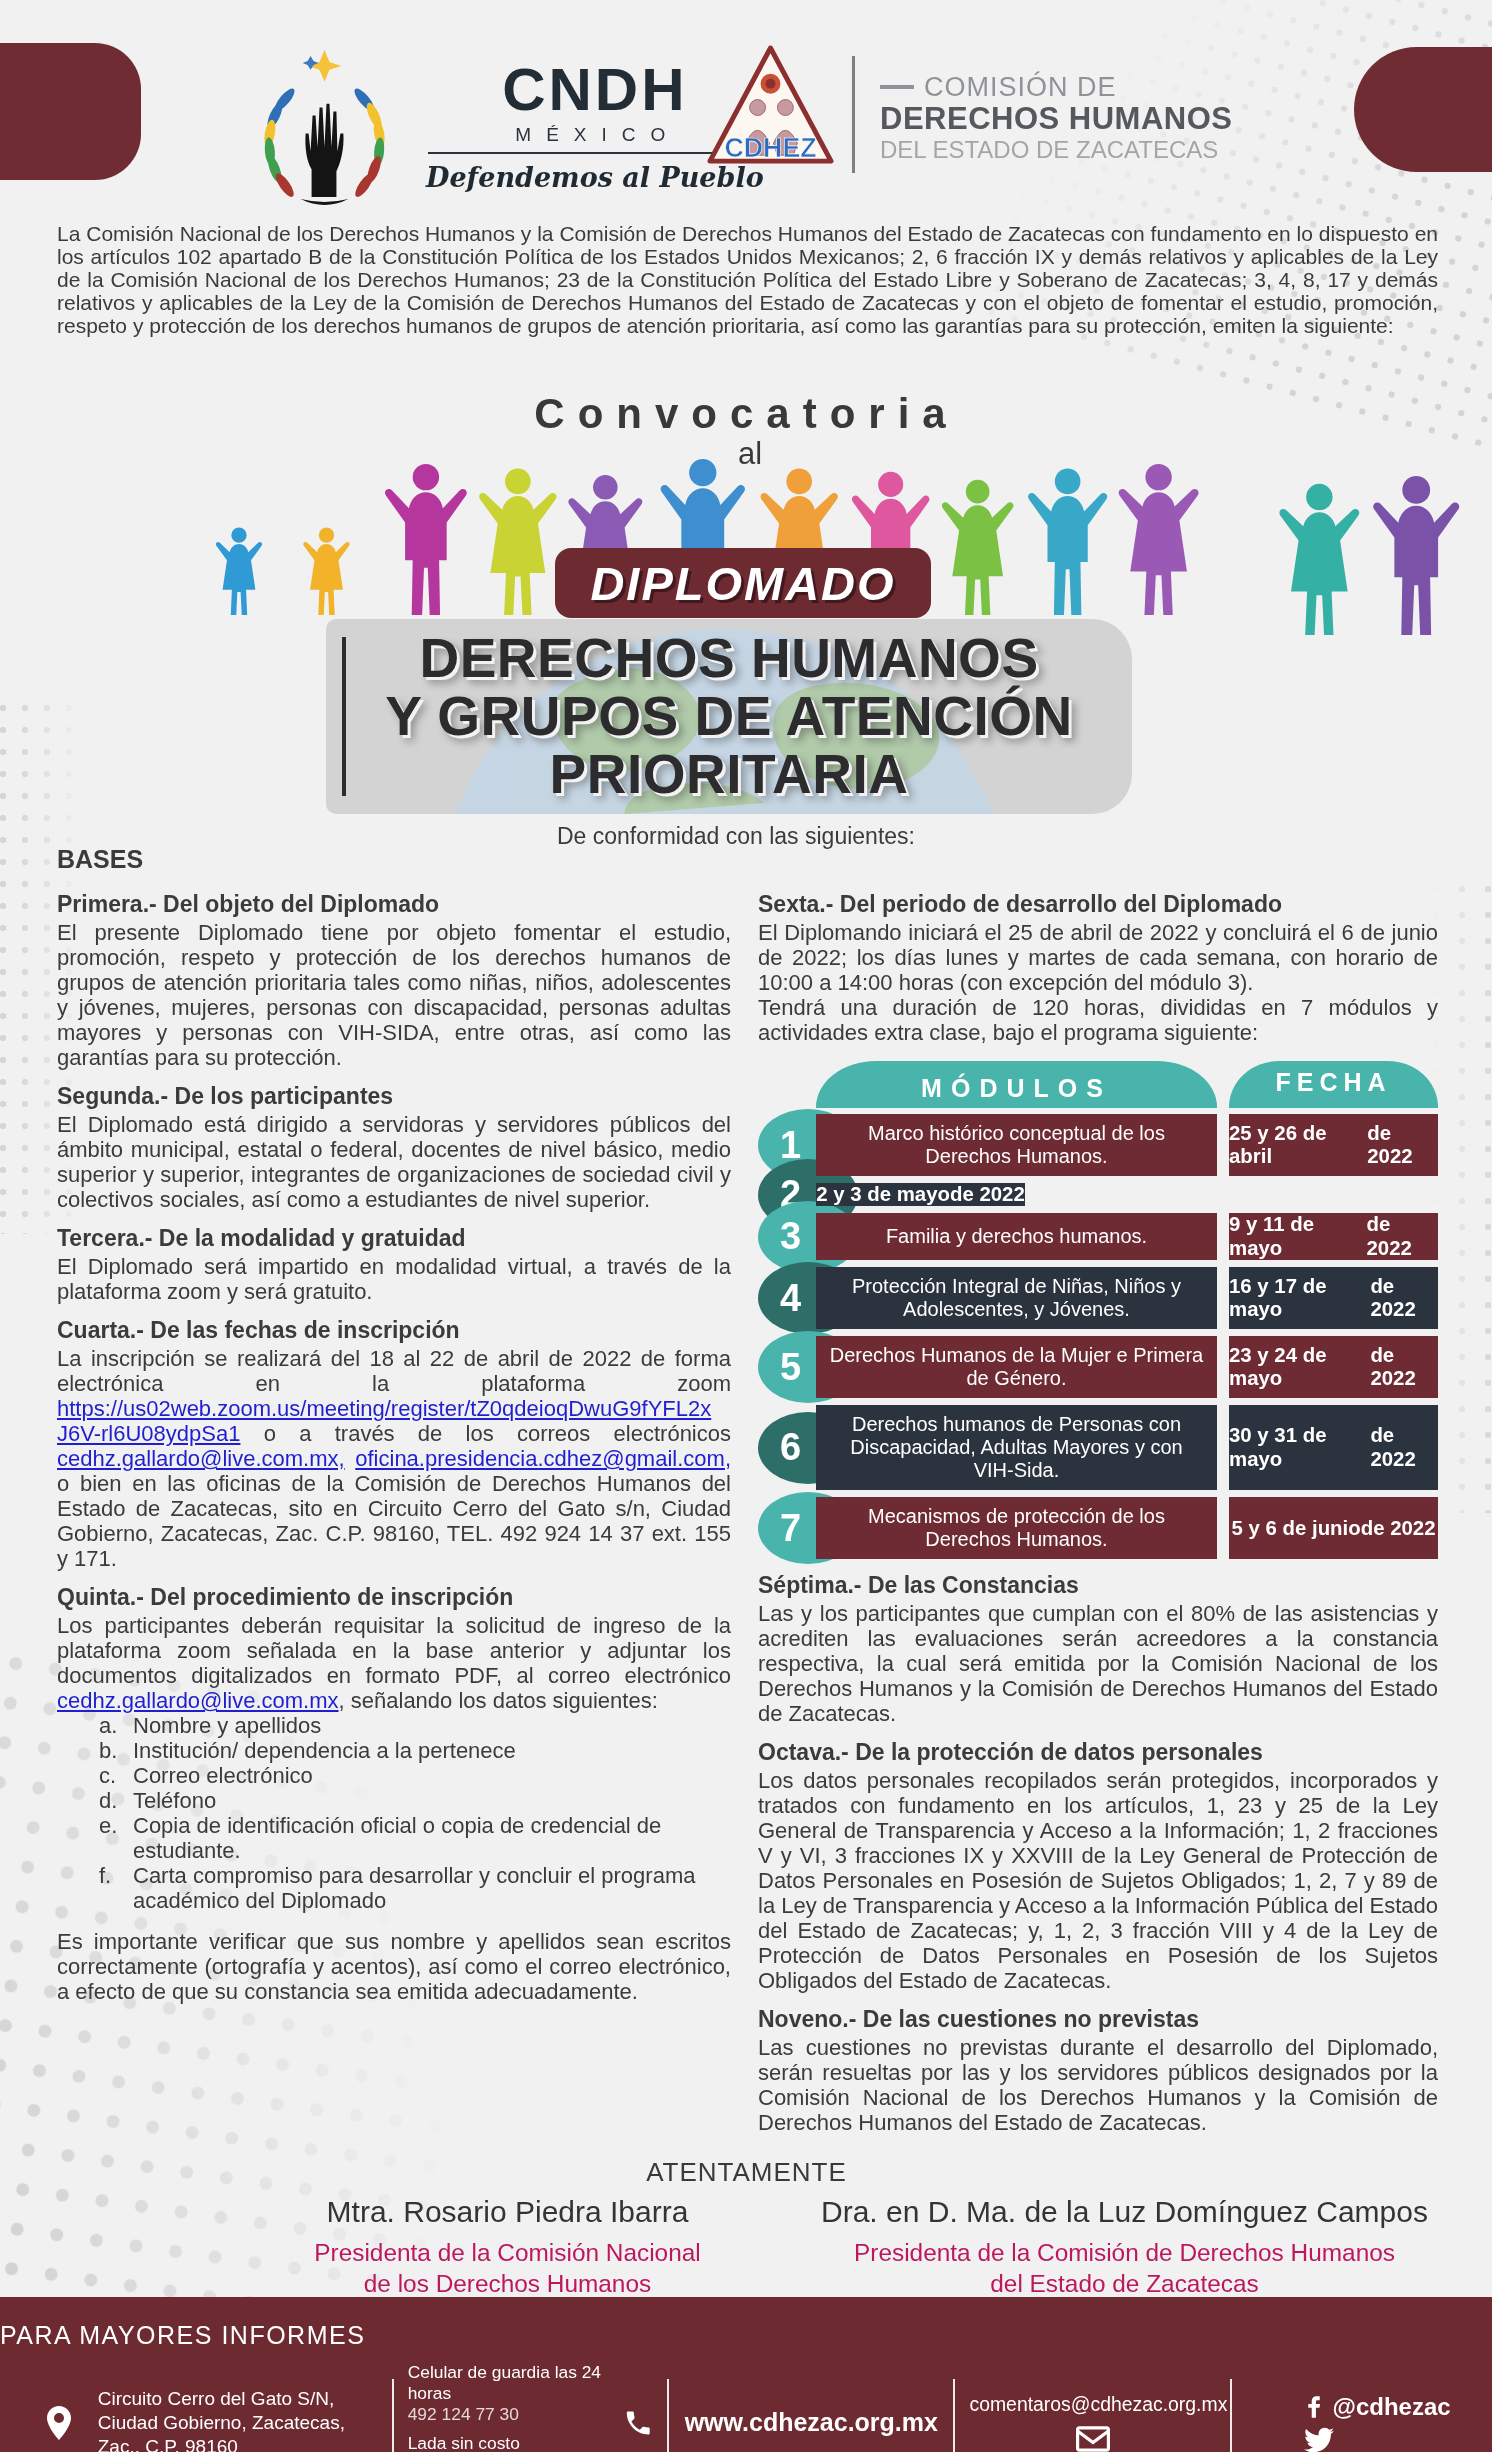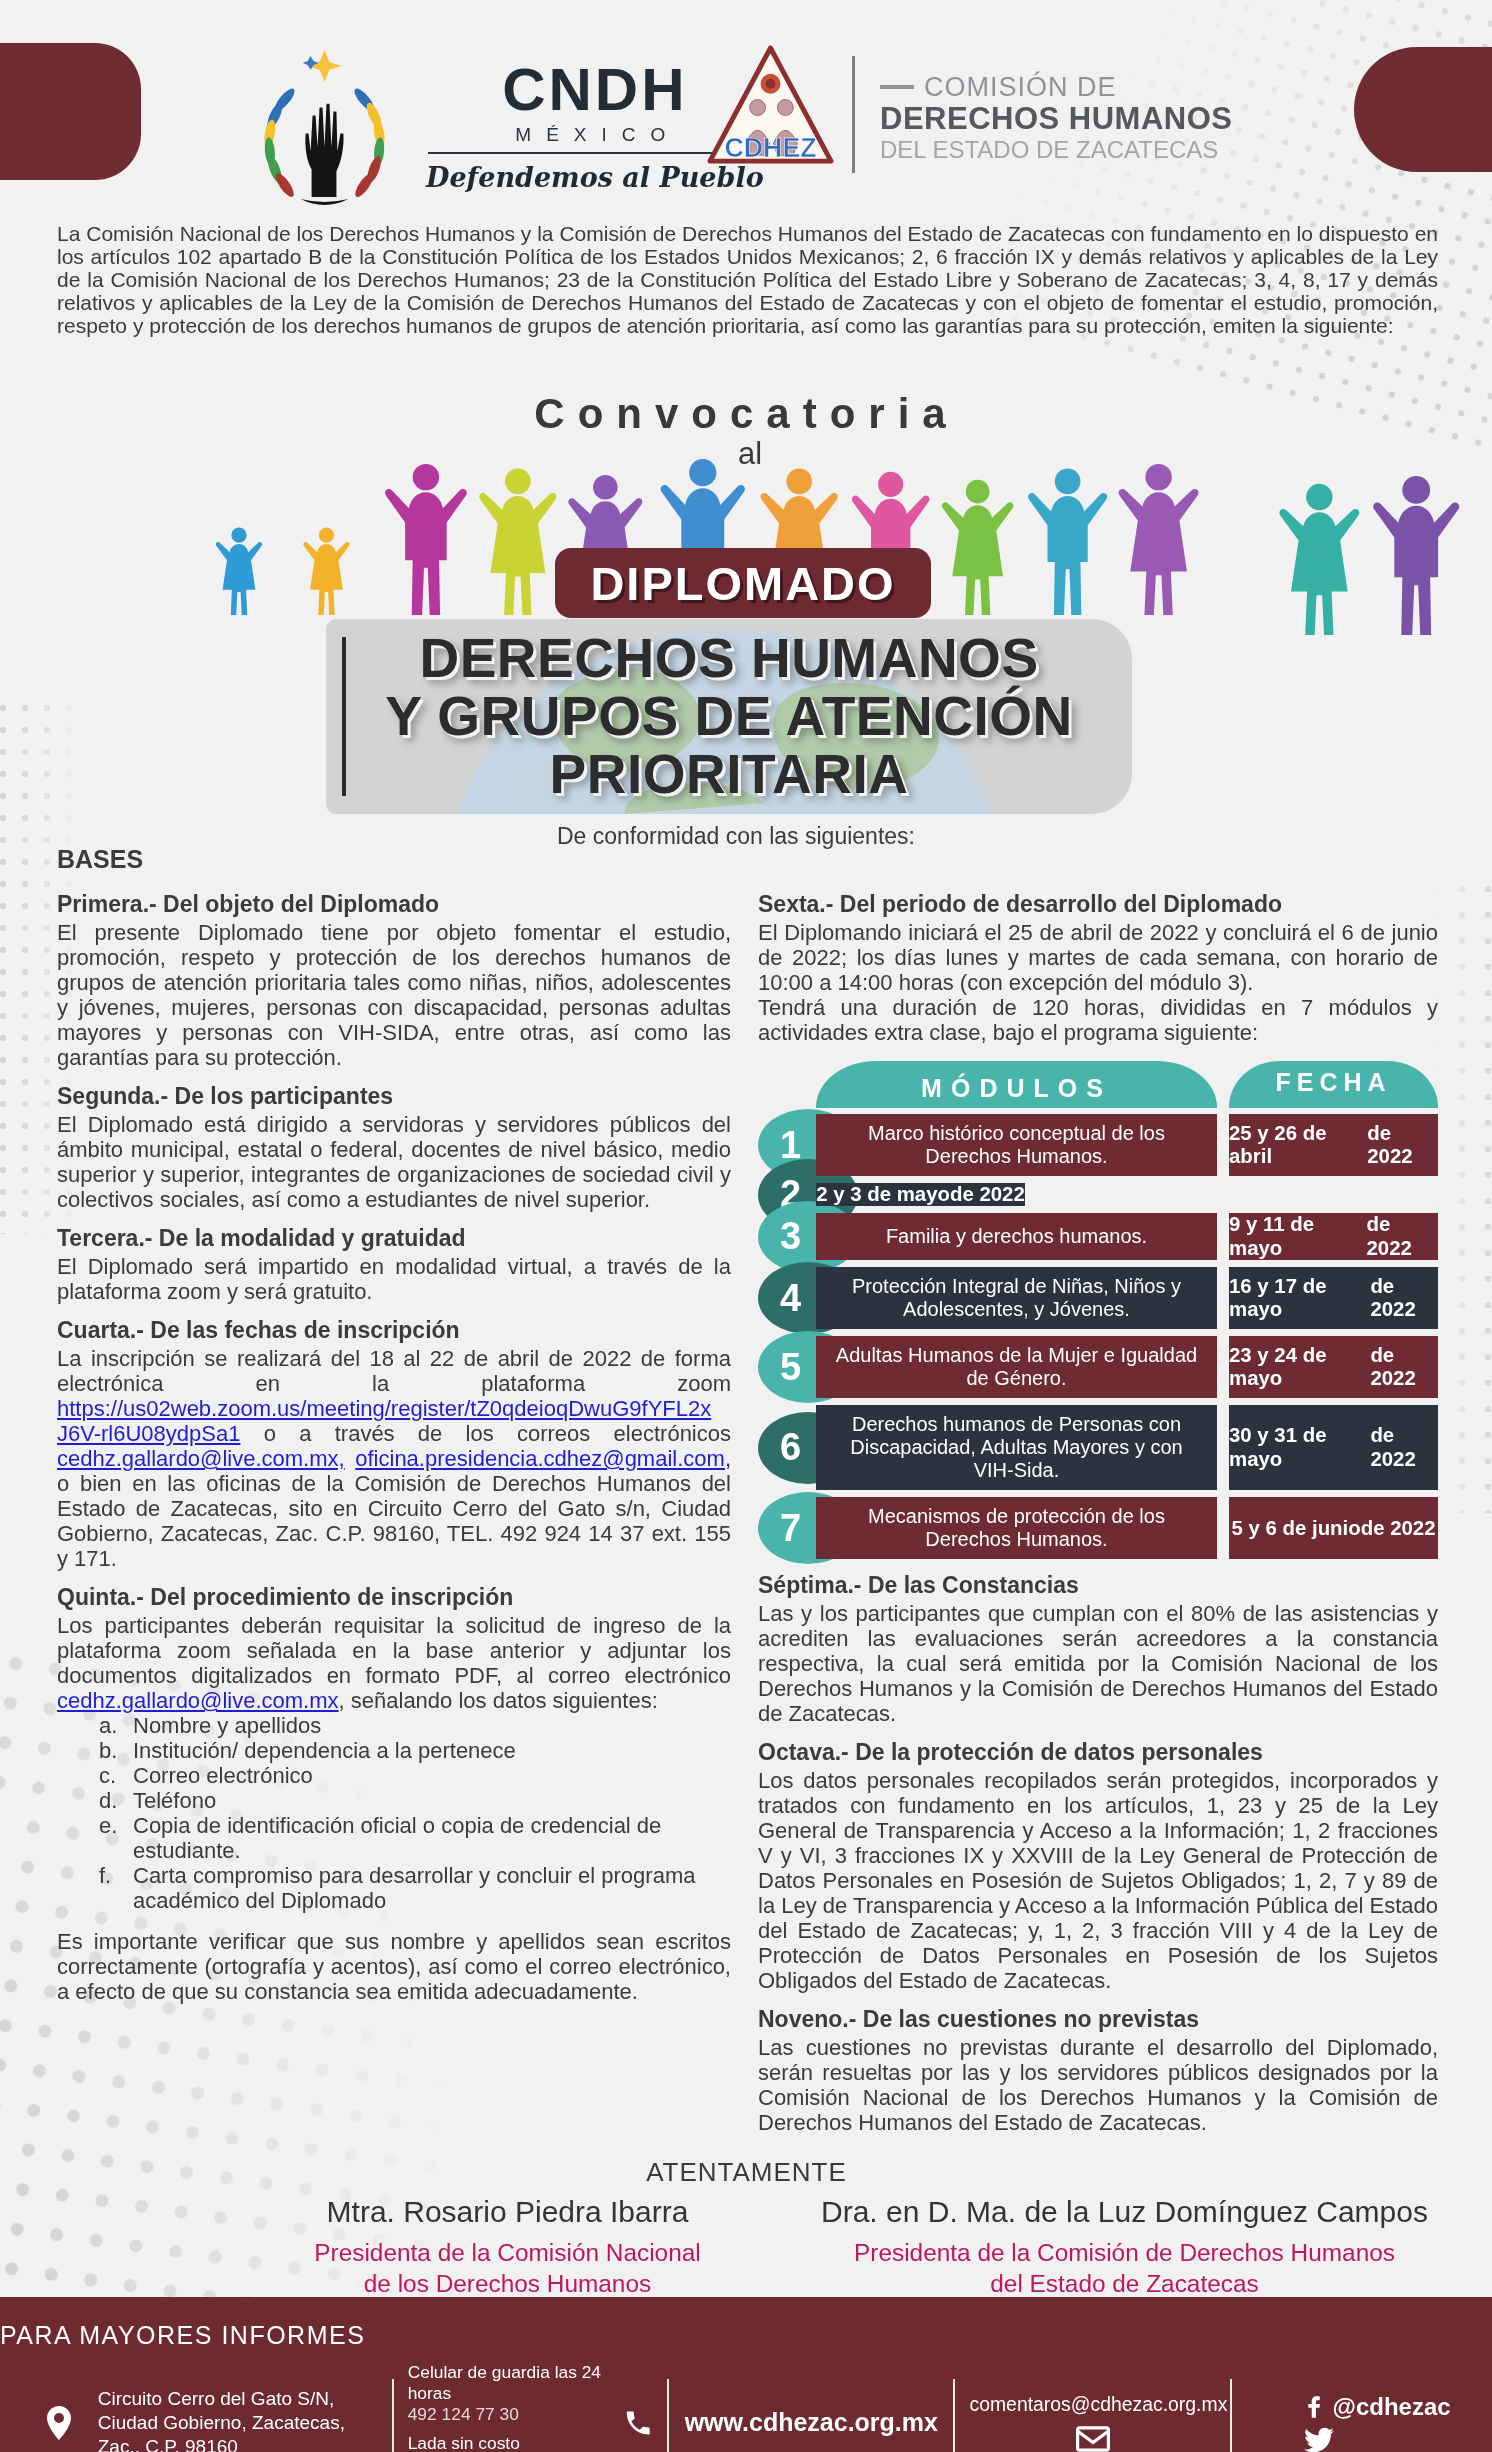"DIPLOMADO" .banner { font-style: none -> italic }
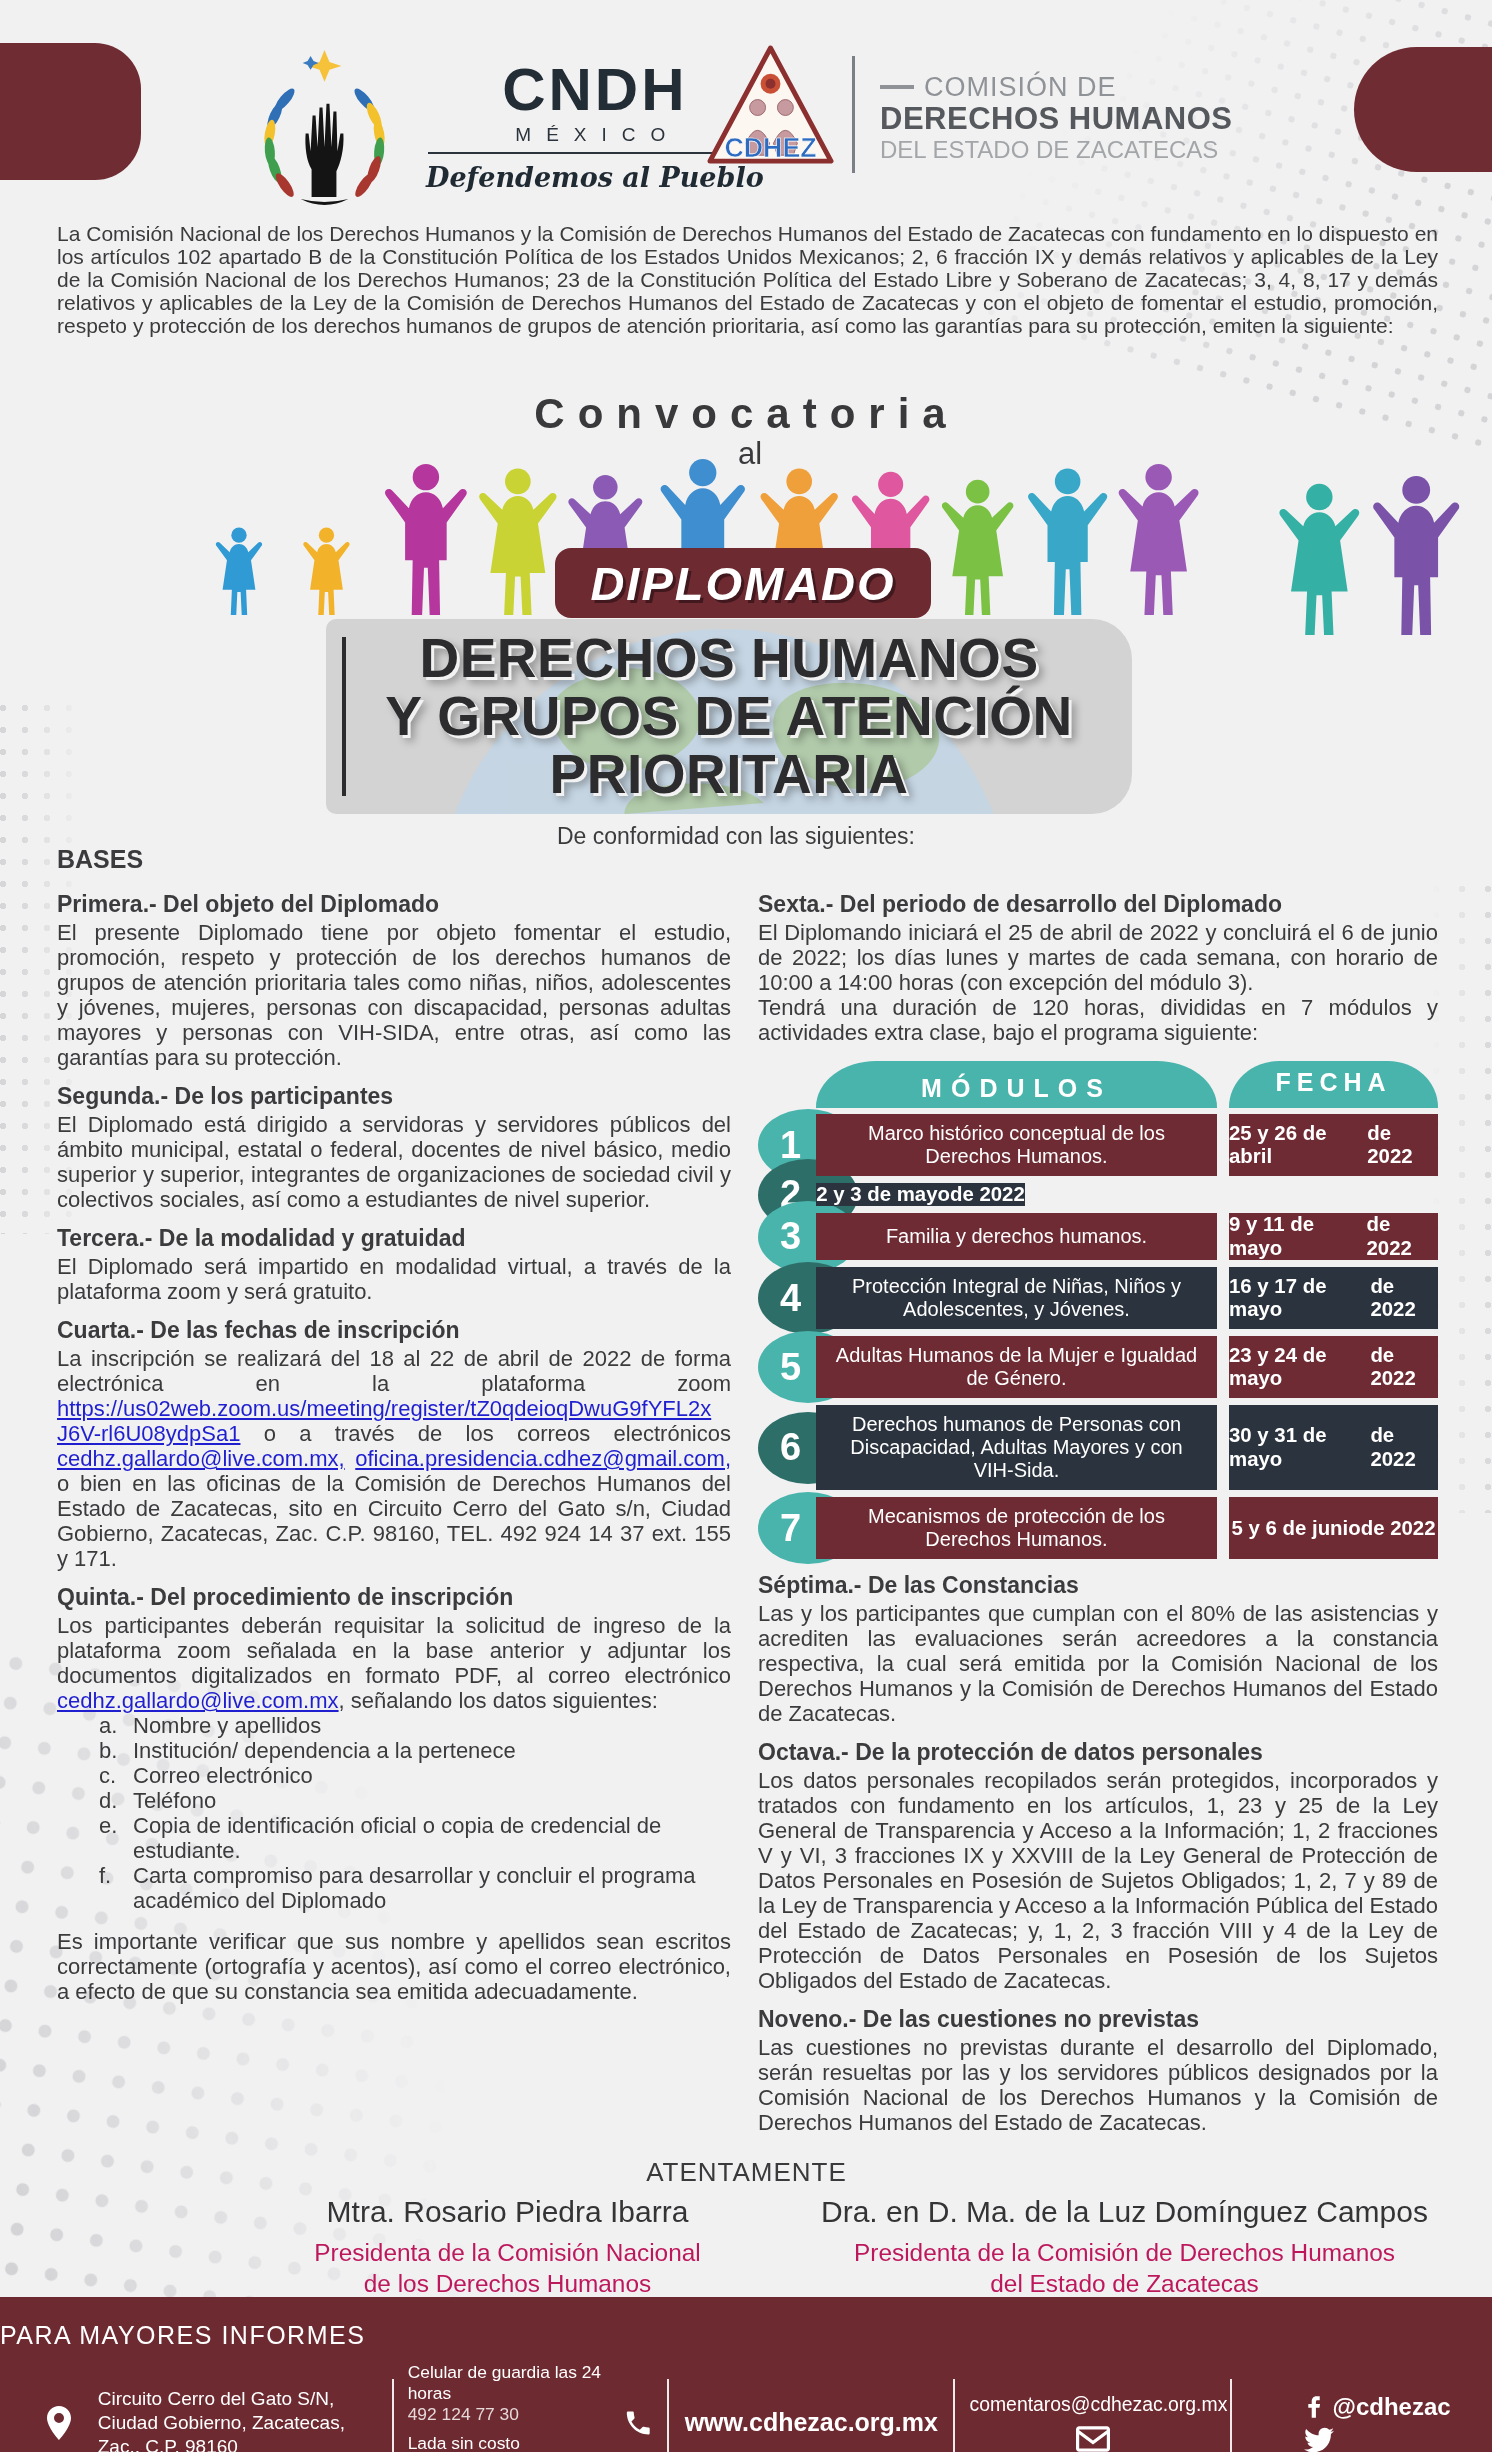"Adultas Humanos de la Mujer" div.mod { text: Adultas Humanos de la Mujer e Igualdad -> Derechos Humanos de la Mujer e Primera }
